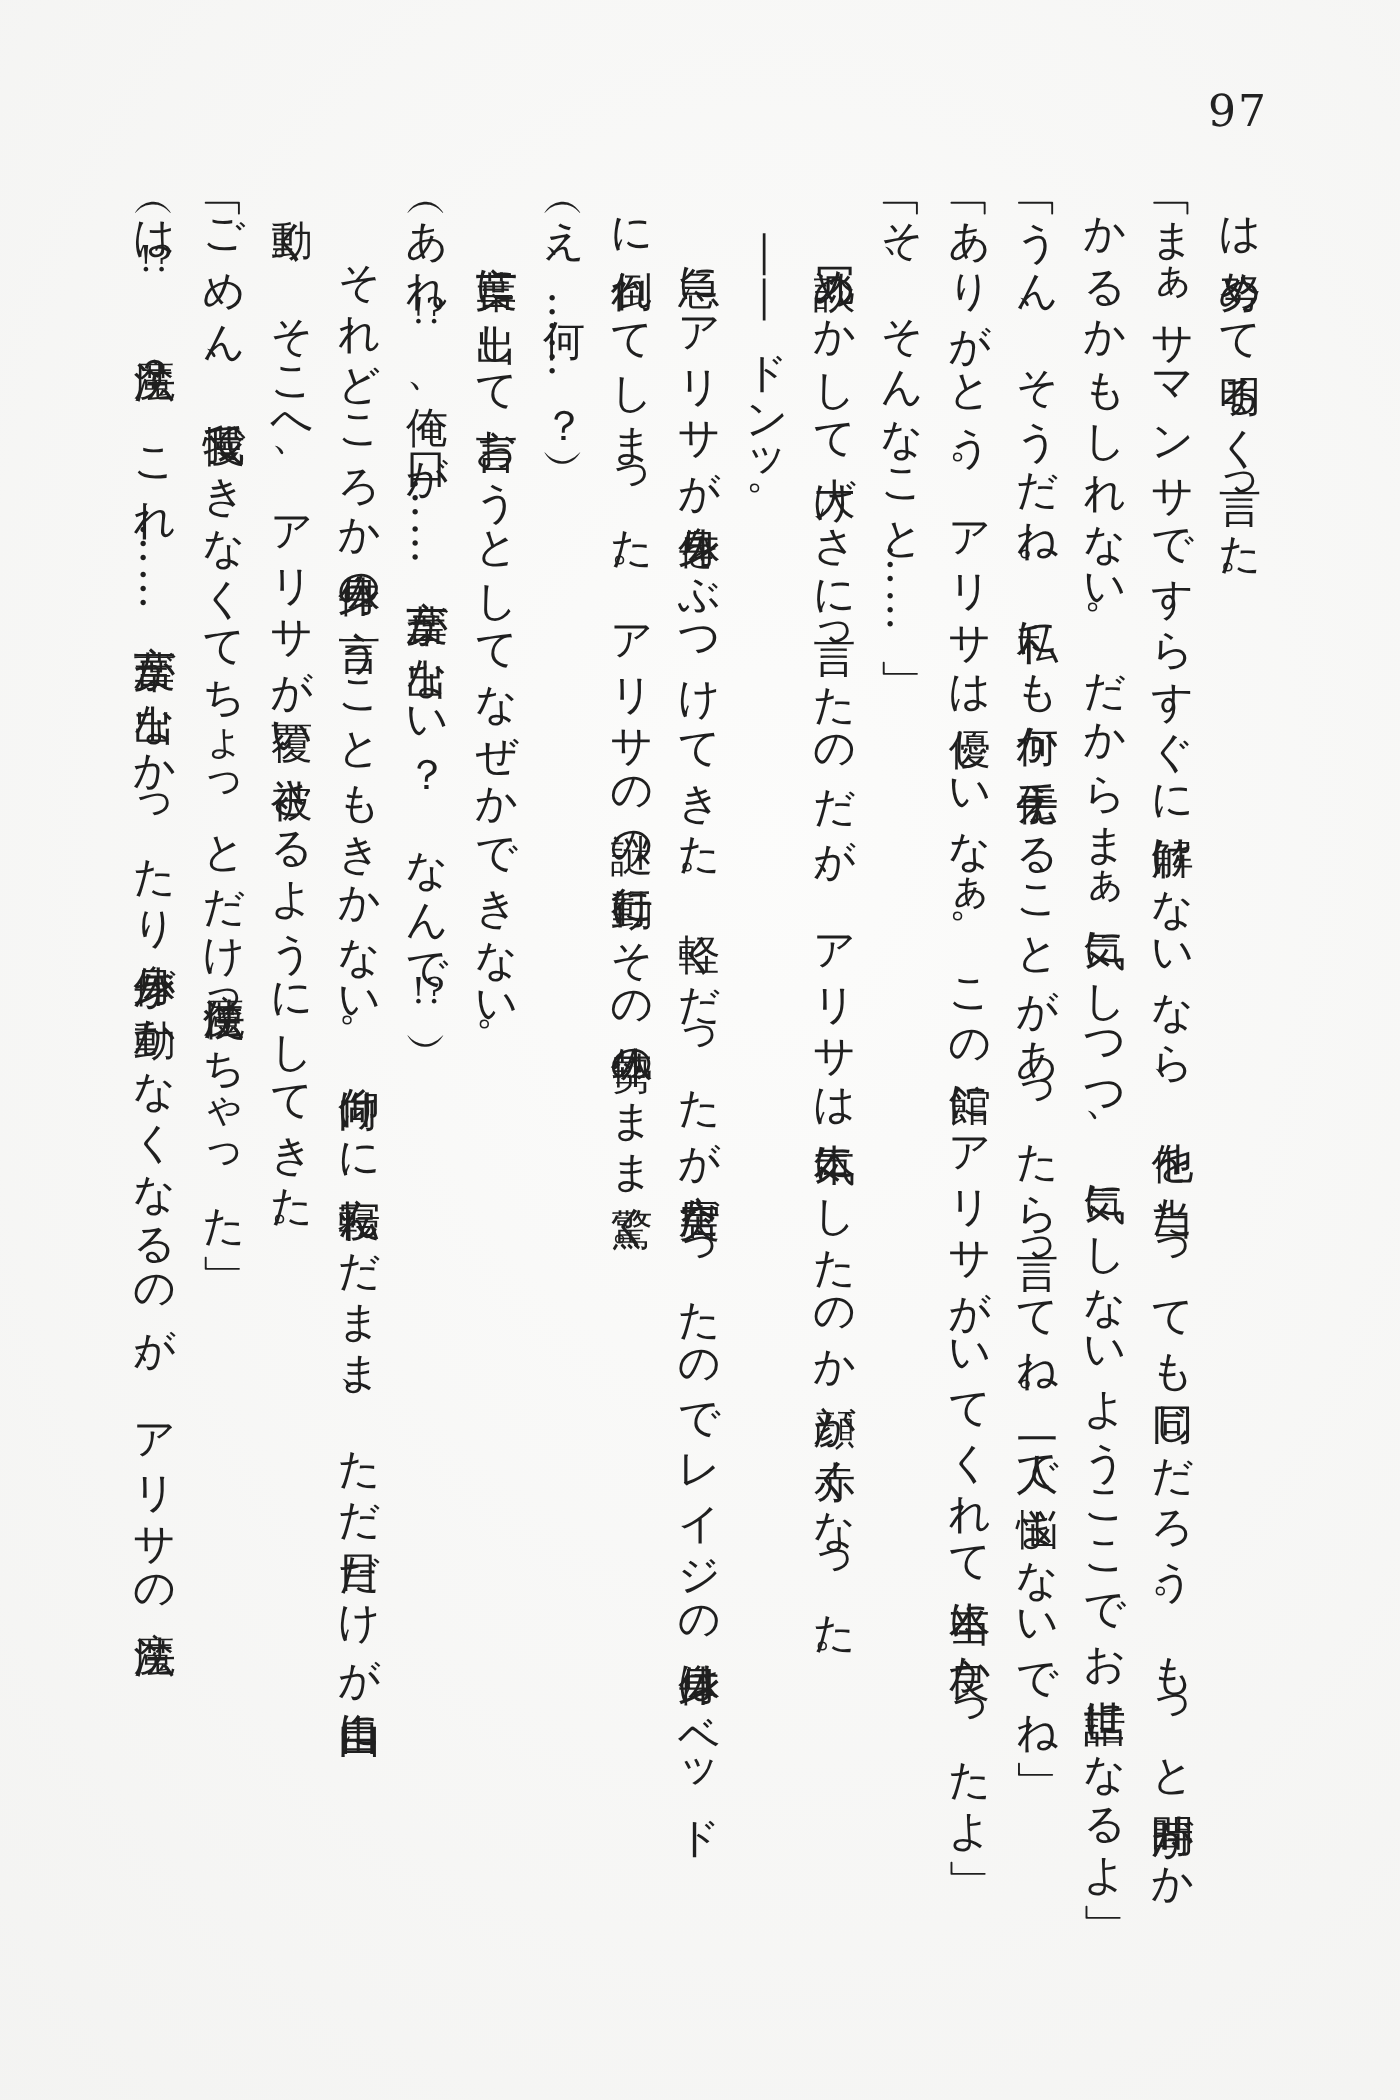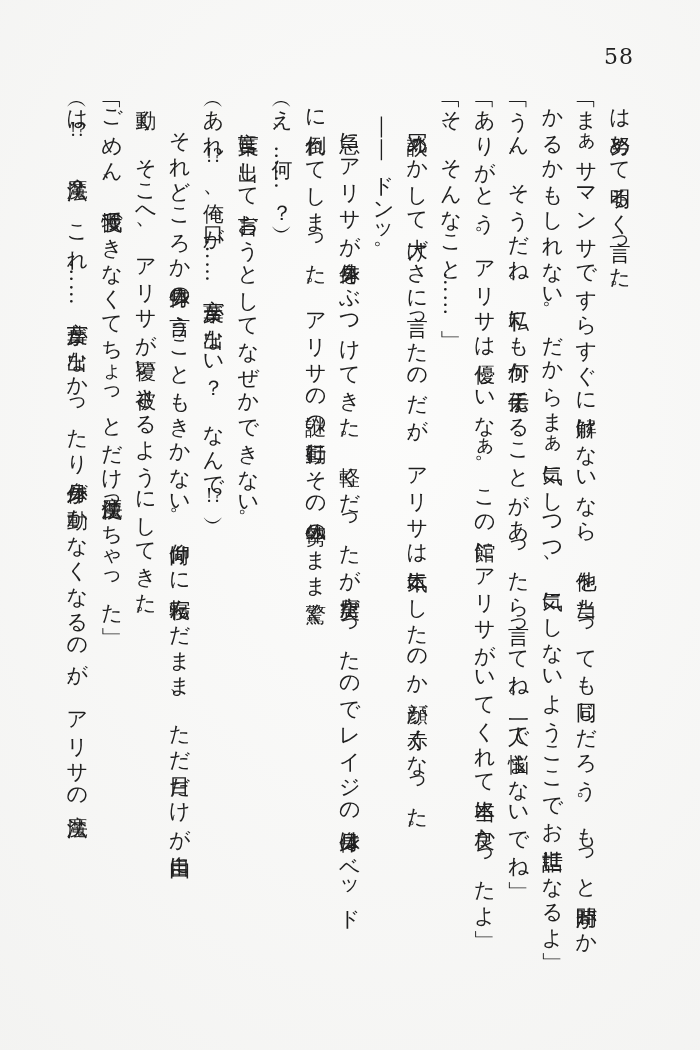"58" div.page-number { text: 58 -> 97 }
